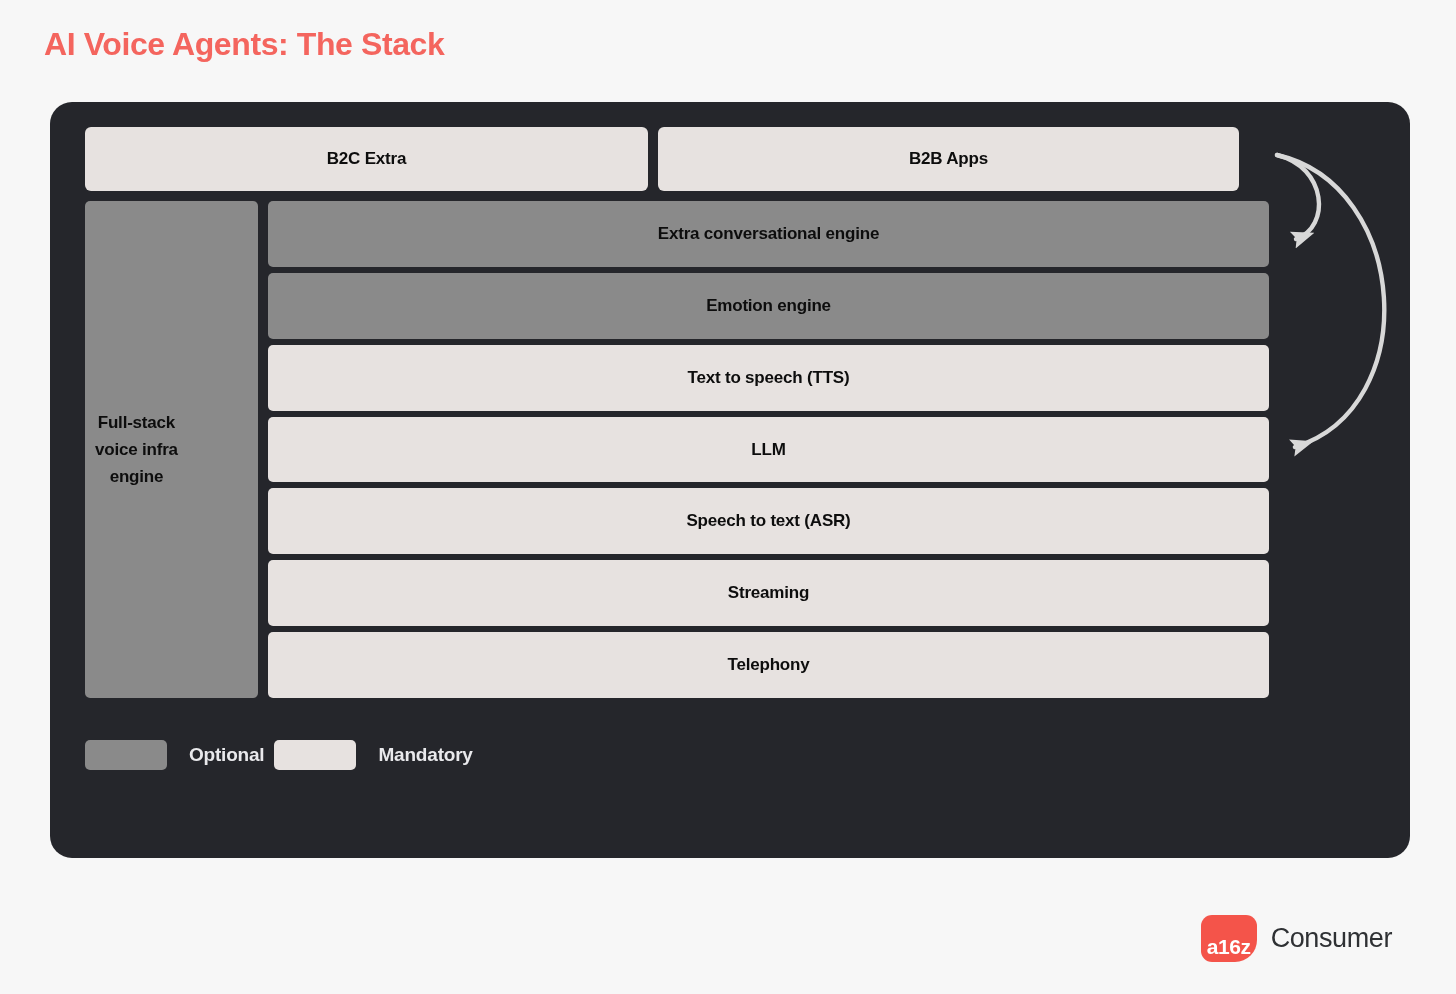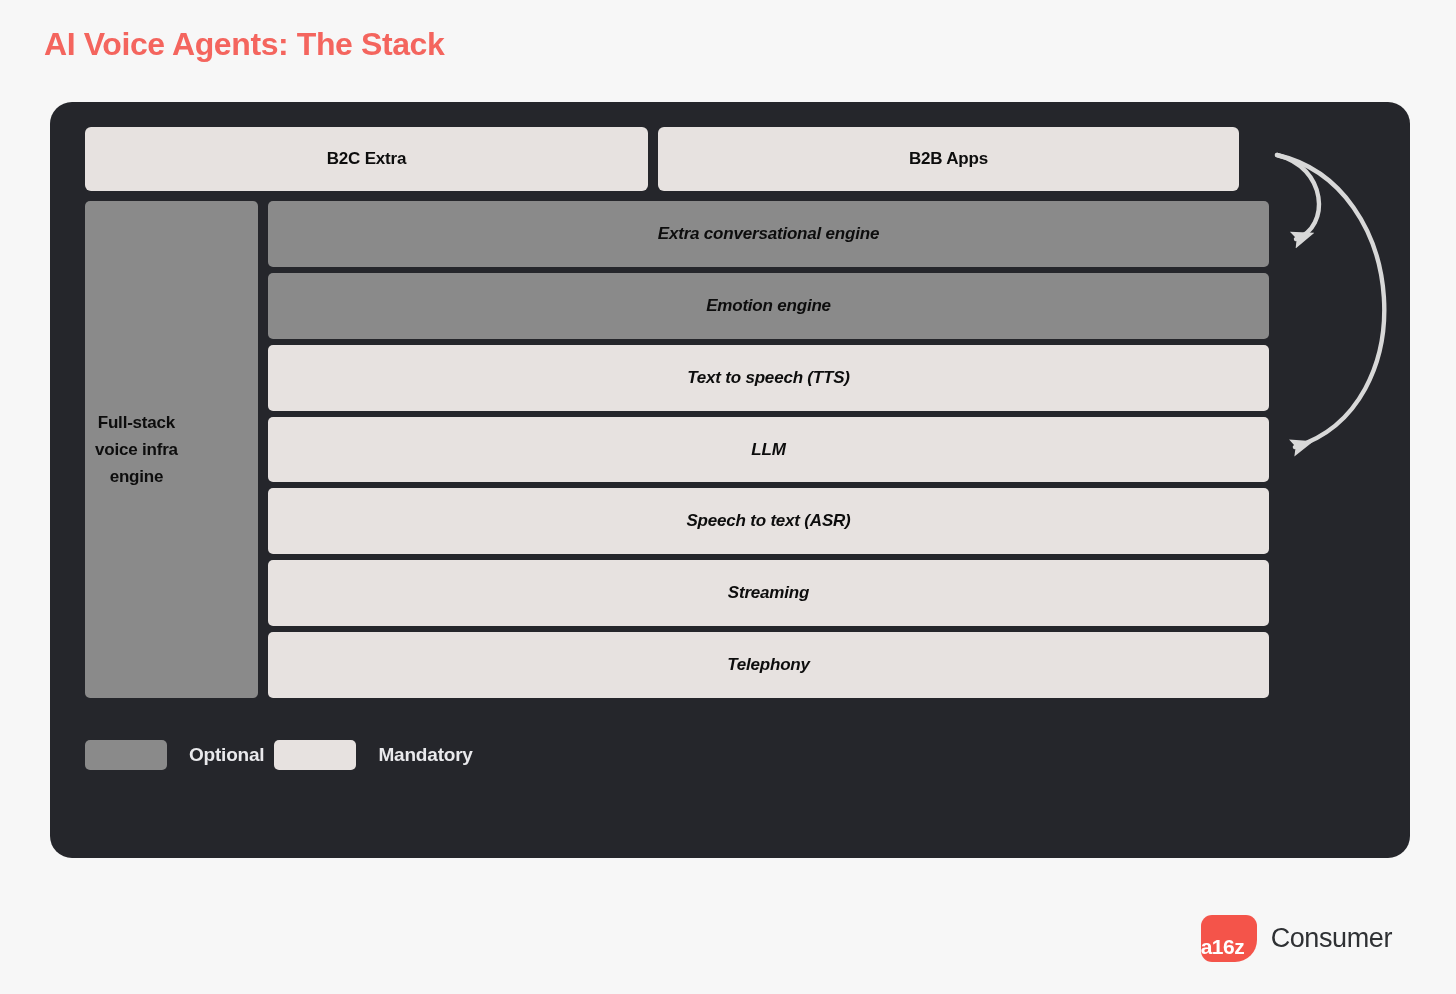"Extra conversational engine" .stack { font-style: italic -> none }
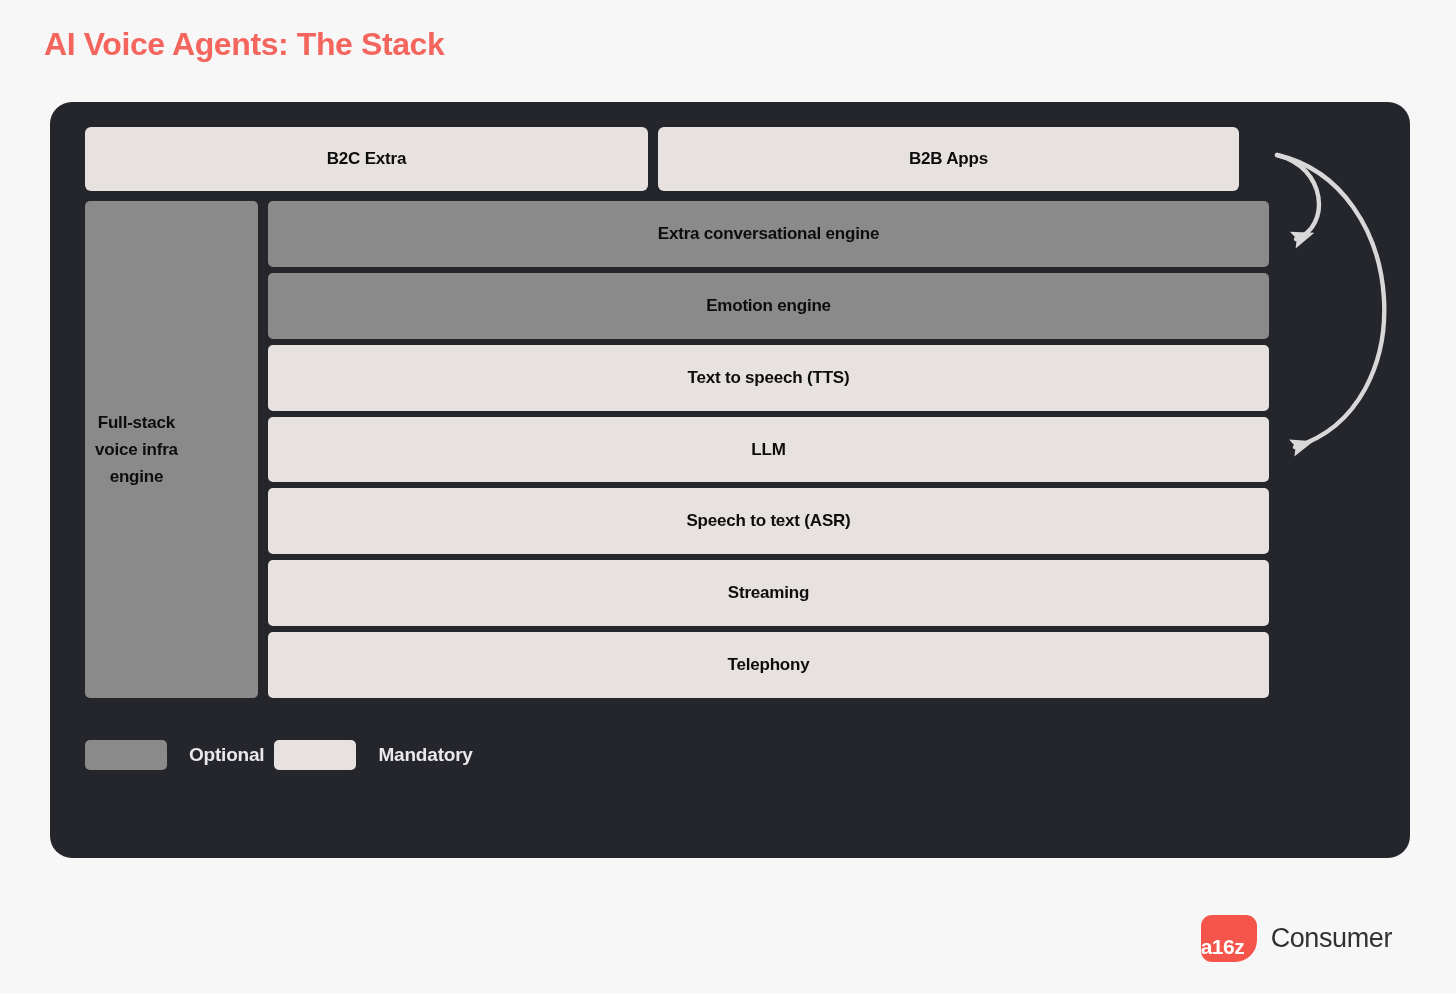"a16z" .brand-mark { justify-content: flex-start -> center }
